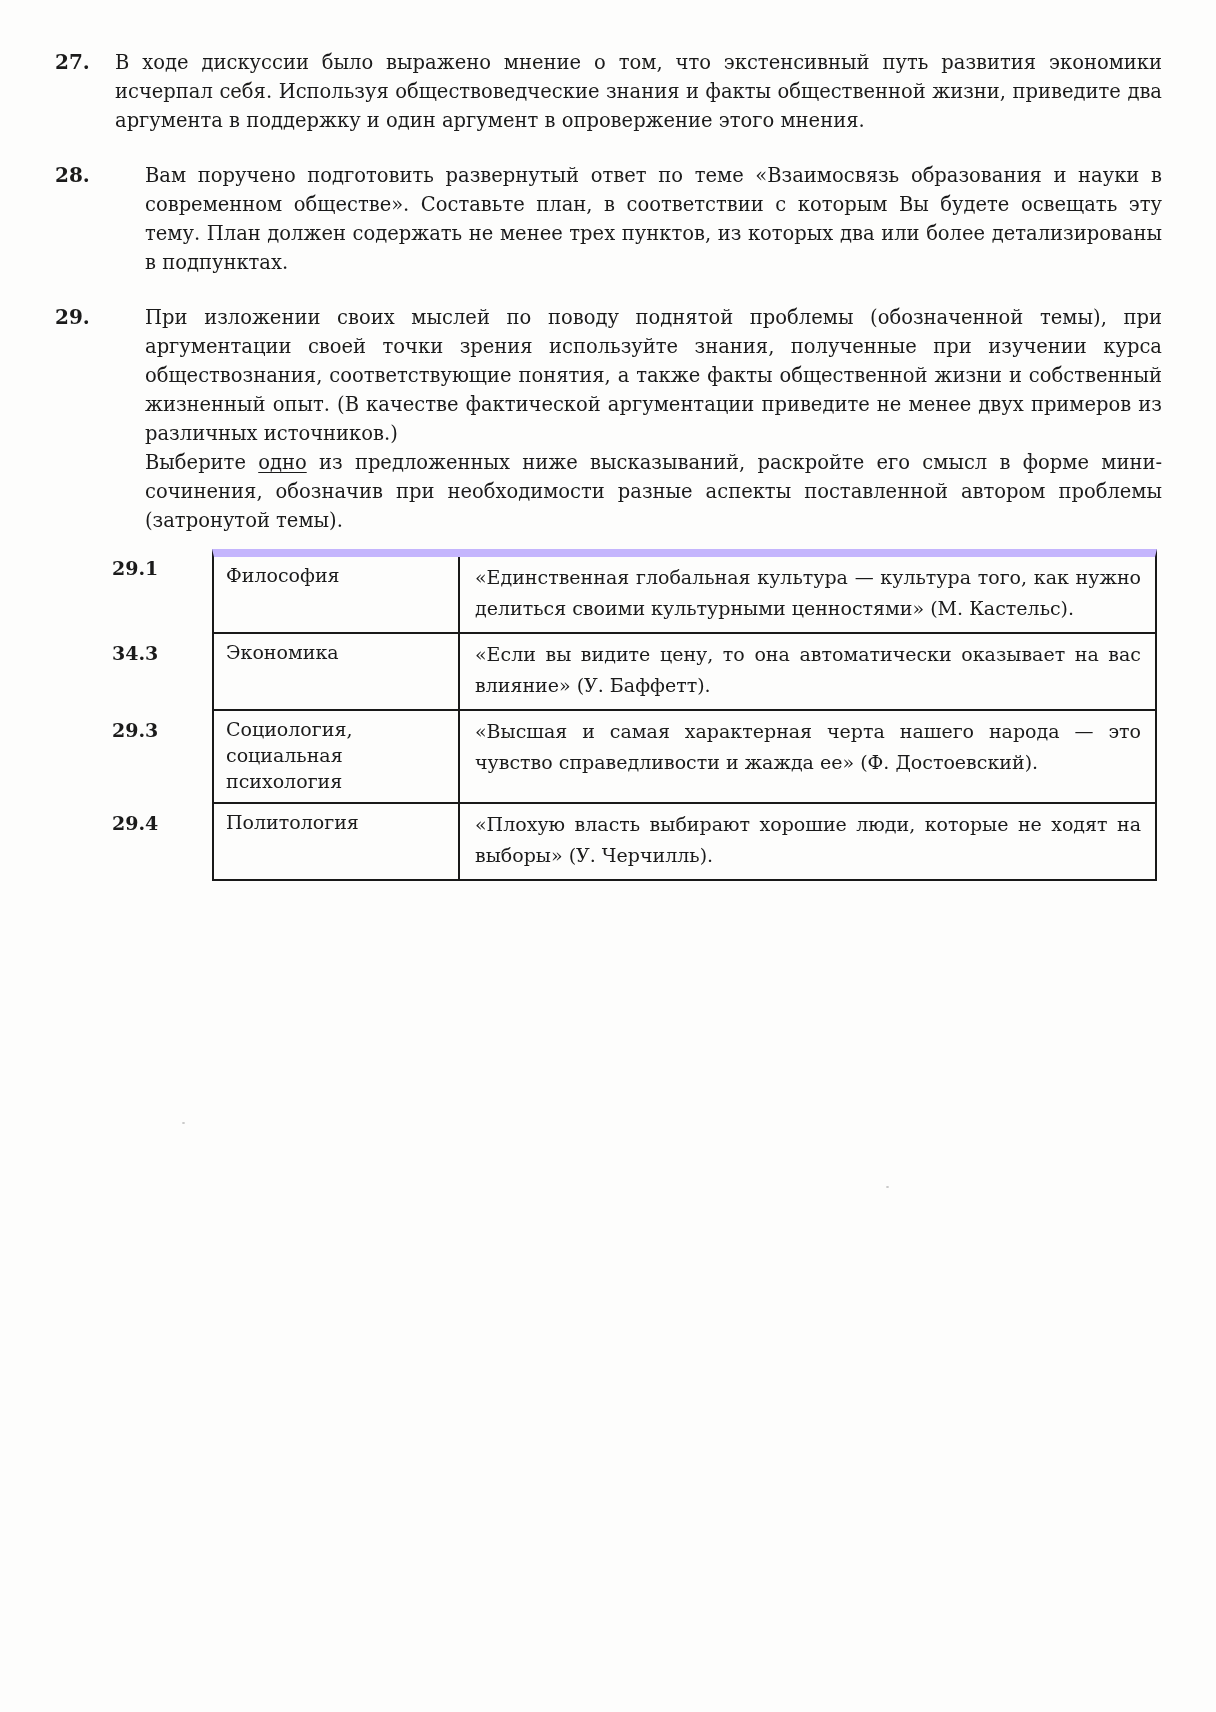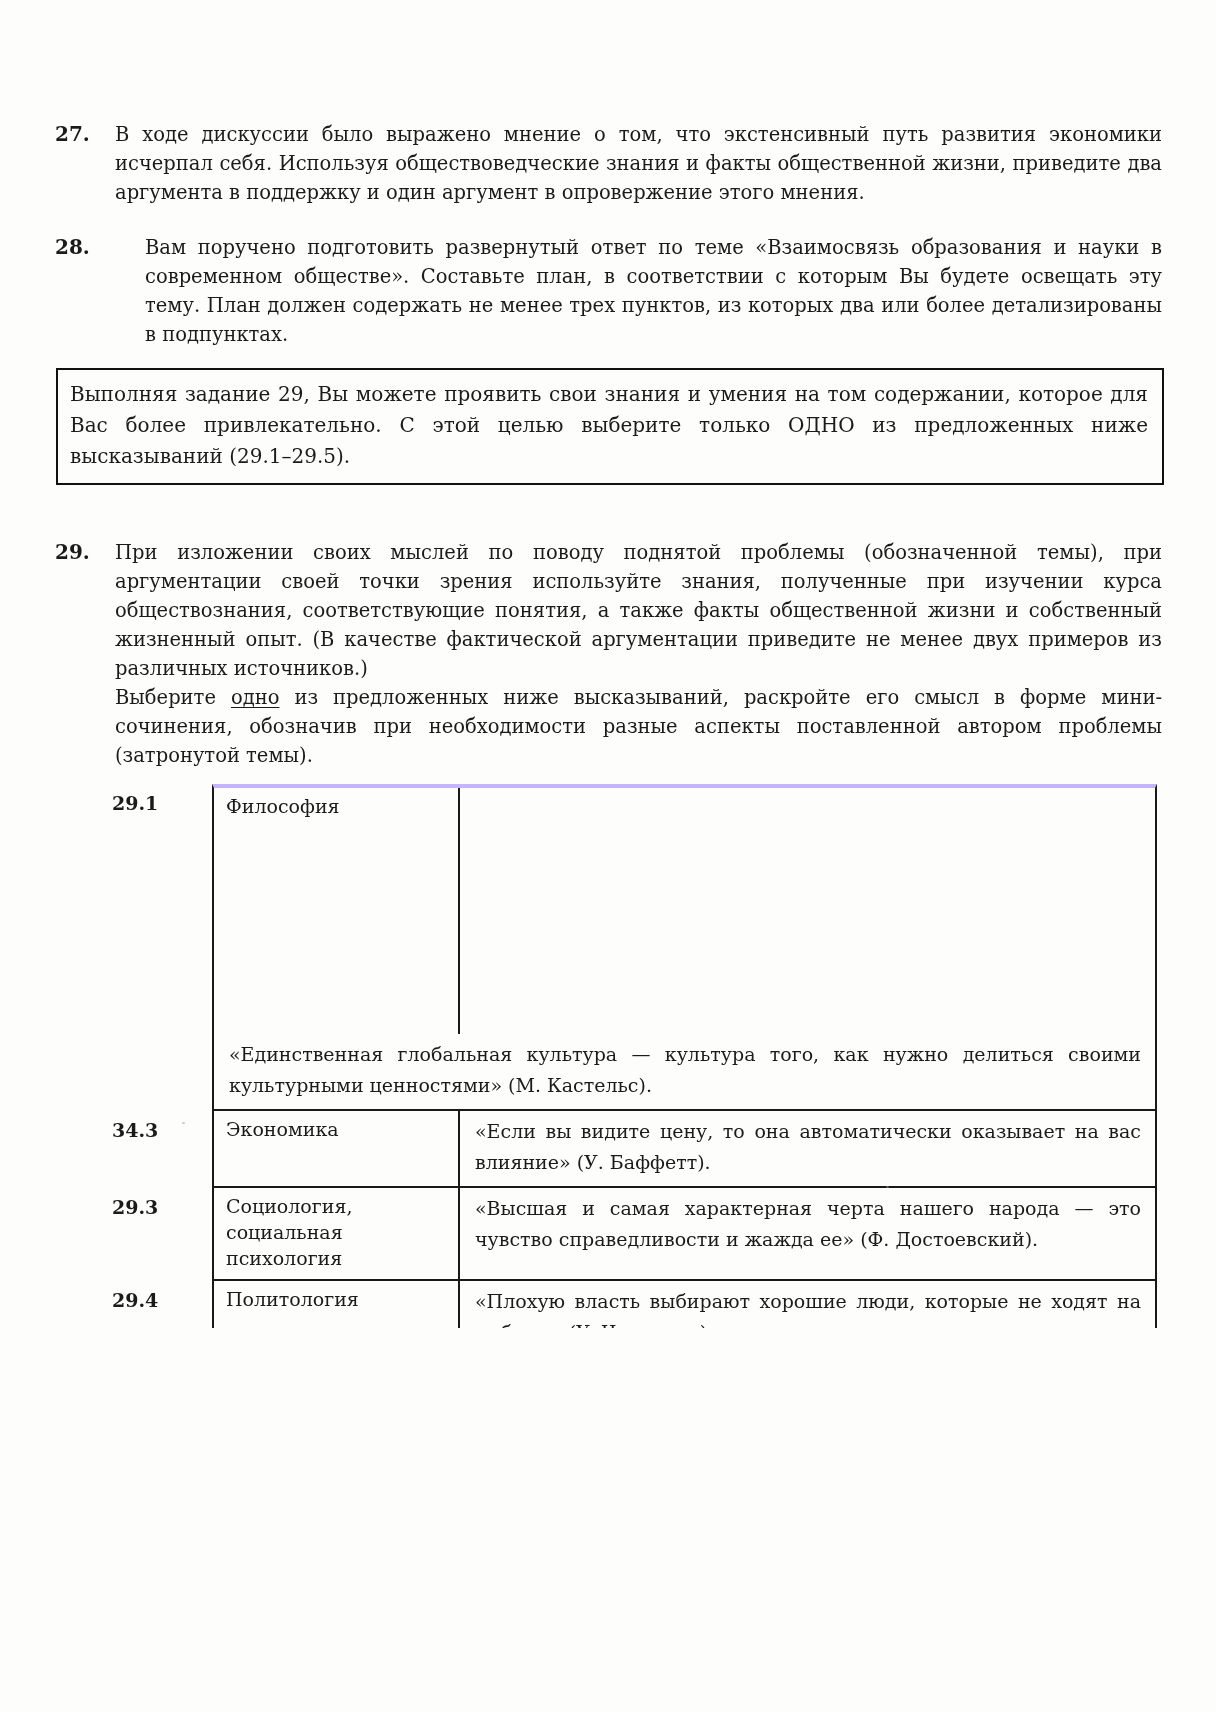"27." .page { padding-top: 120px -> 48px }
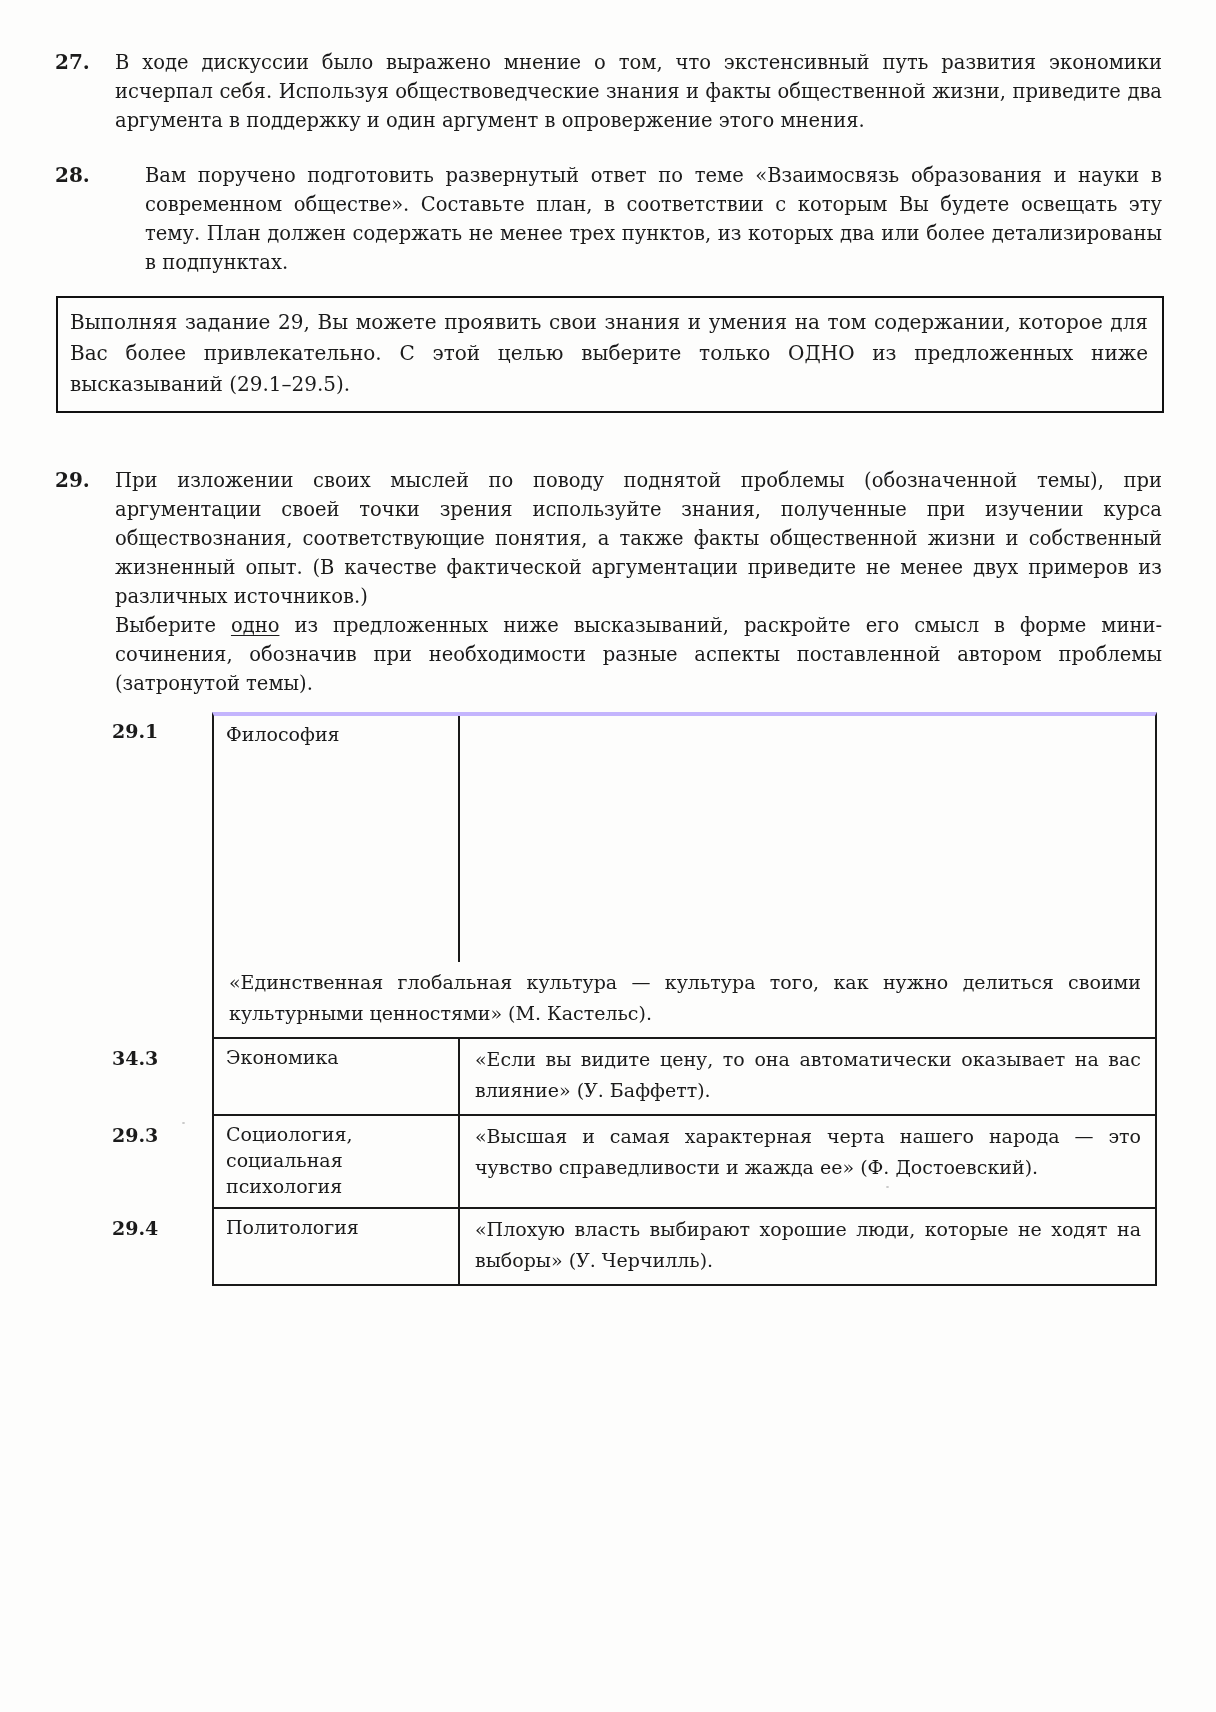"Выполняя задание 29, Вы можете" div.notice-box { html: <div> <p>Выполняя задание 29, Вы можете проявить свои знания и умения на том содержании, которое для Вас более привлекательно. С этой целью выберите только ОДНО из предложенных ниже высказываний (29.1–29.5).</p> </div> -> none }
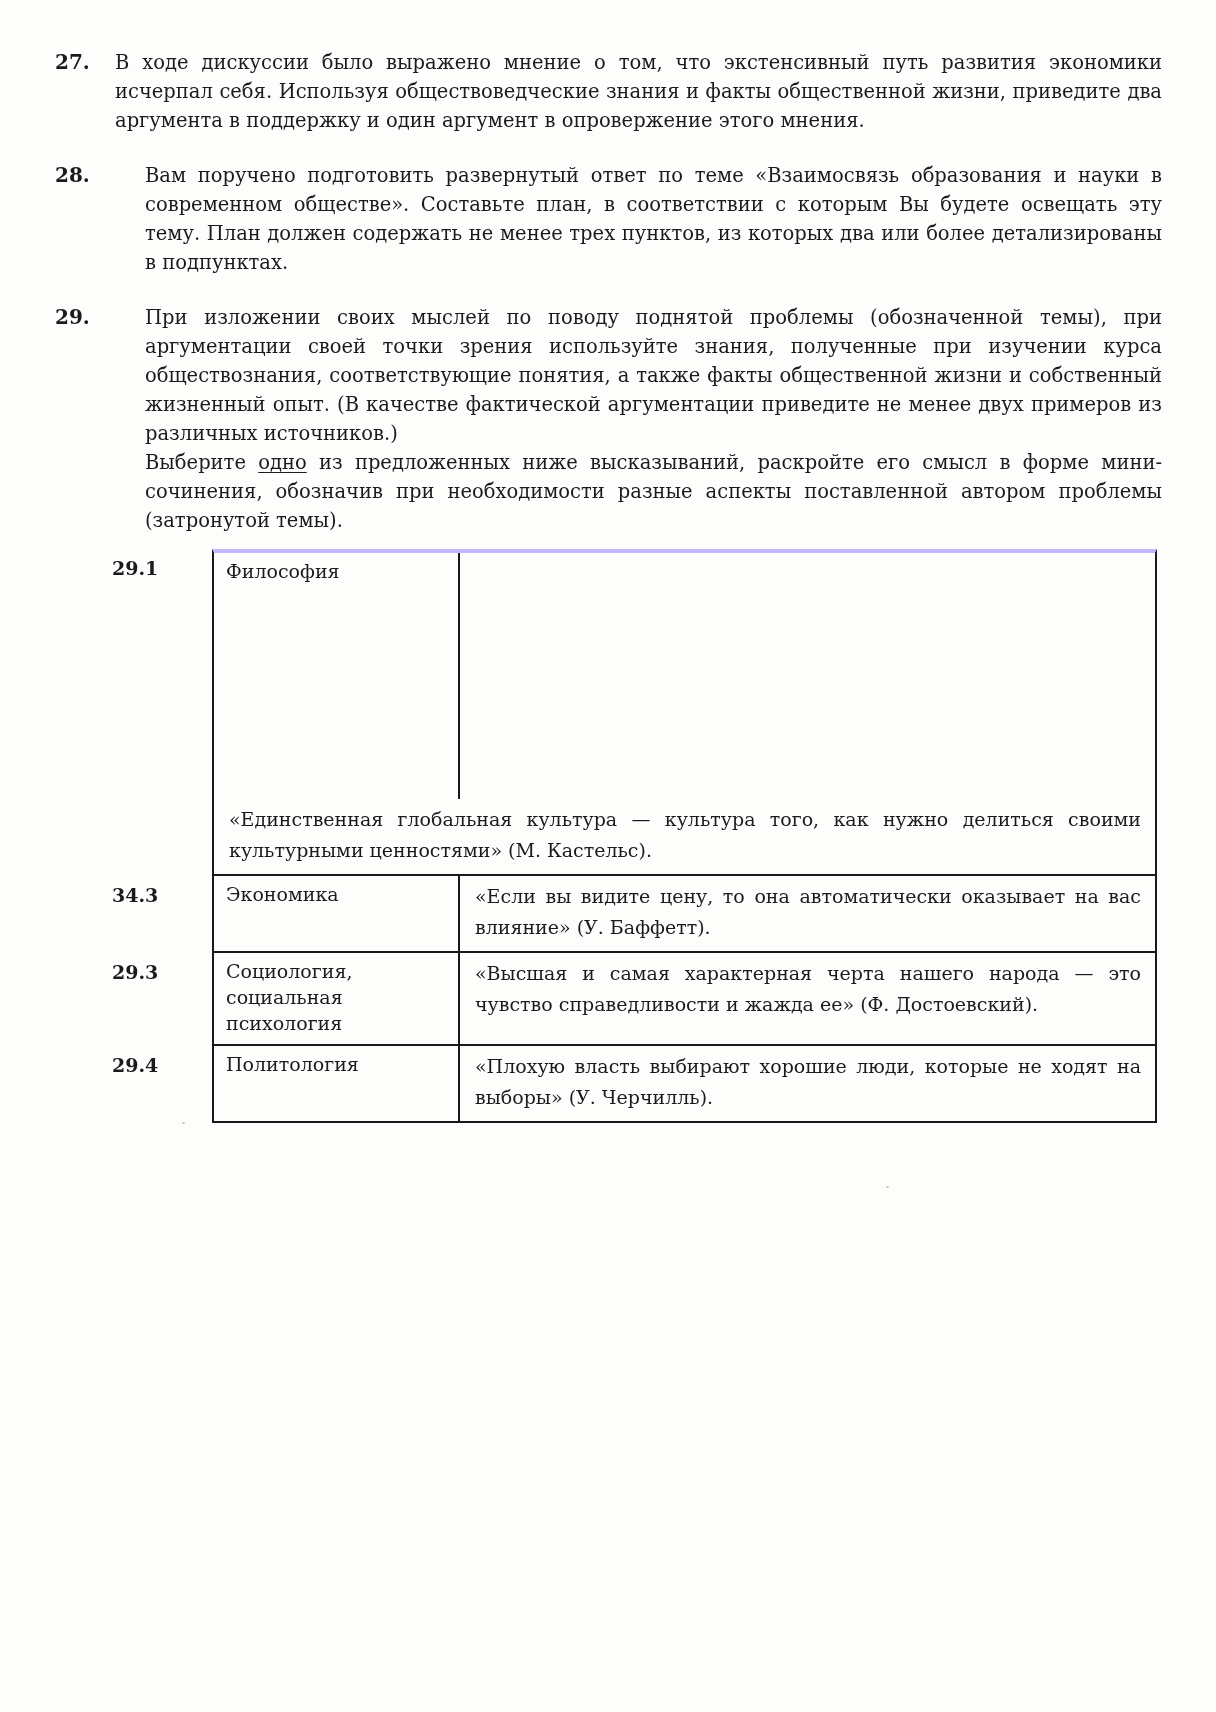"Философия" .trow:first-child .trow-body { border-top: 4px solid #c4b5fd -> 8px solid #c4b5fd; flex-direction: column -> none }
